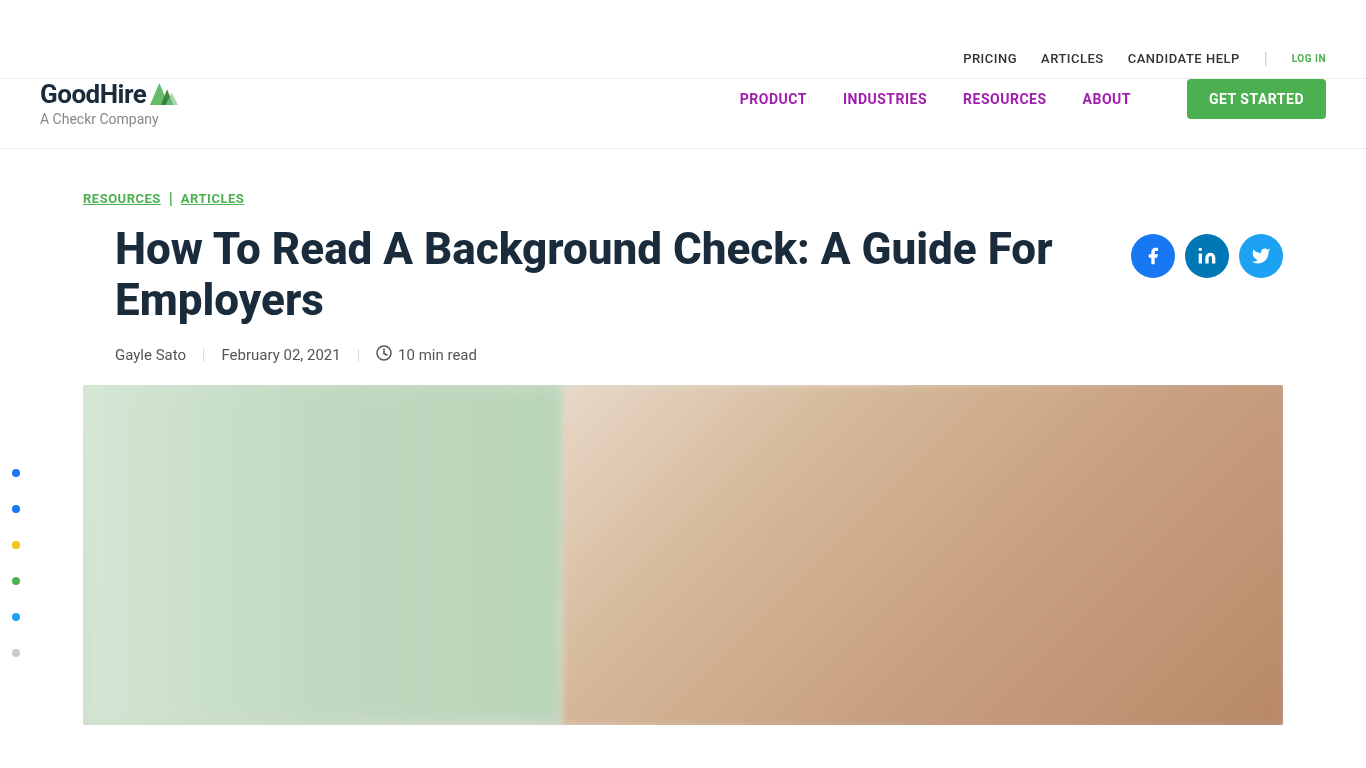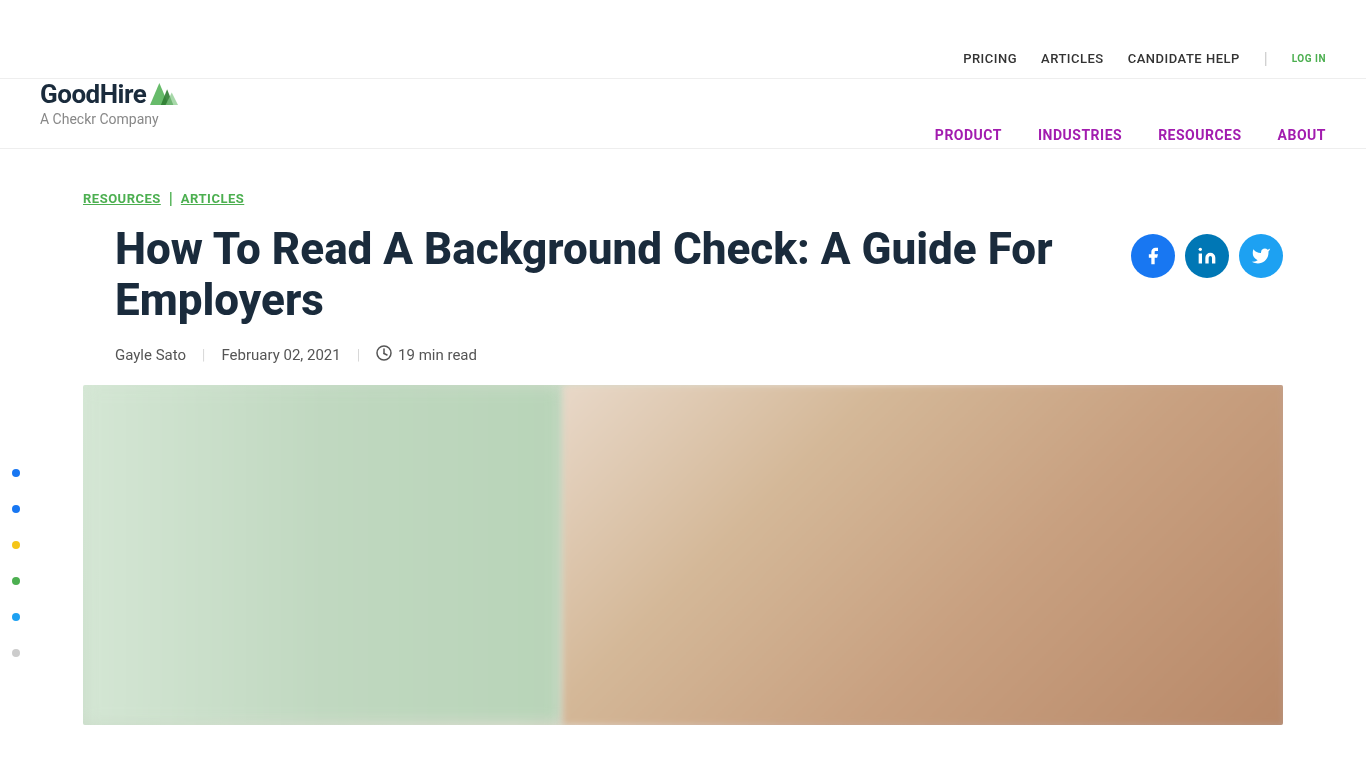"GoodHire" .main-nav { align-items: flex-end -> flex-start; flex-direction: column -> none }
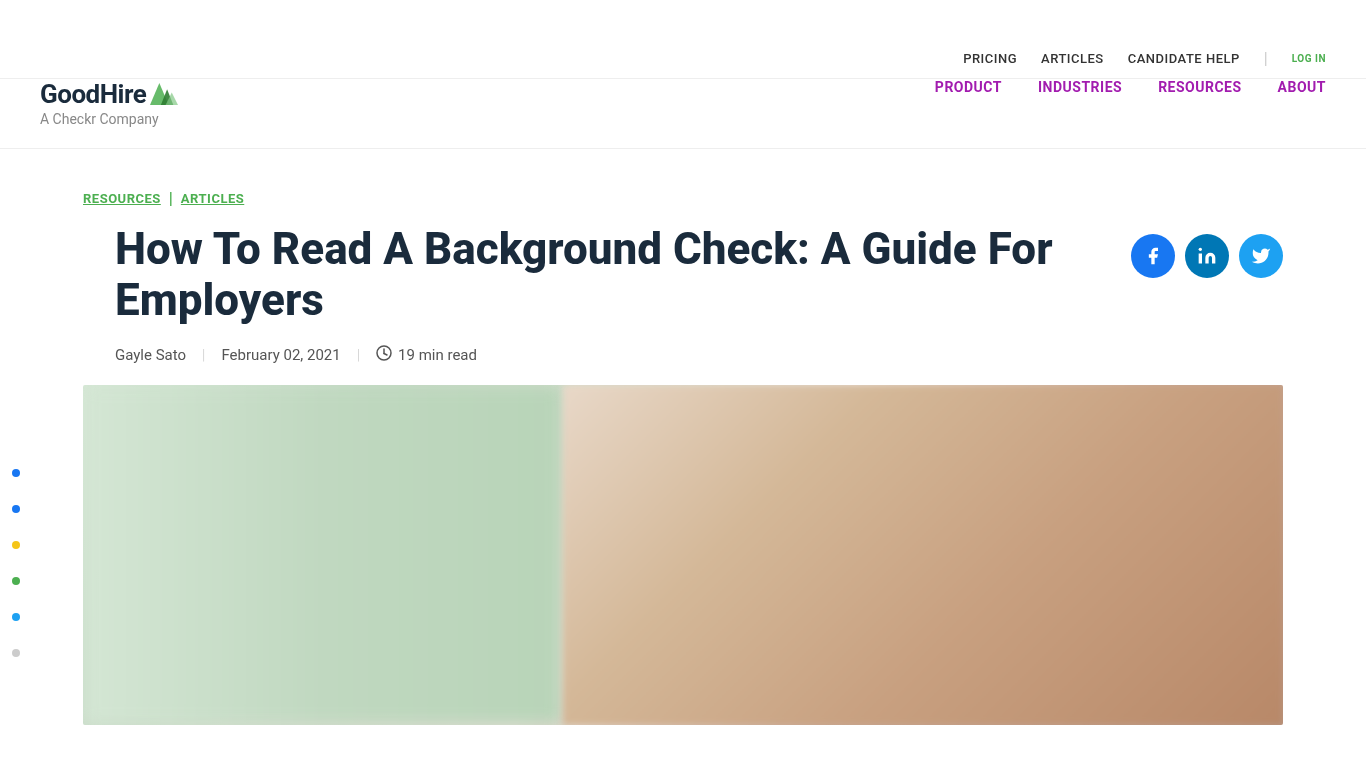"GET STARTED" a.nav-cta { html: none -> <a>GET STARTED</a> }
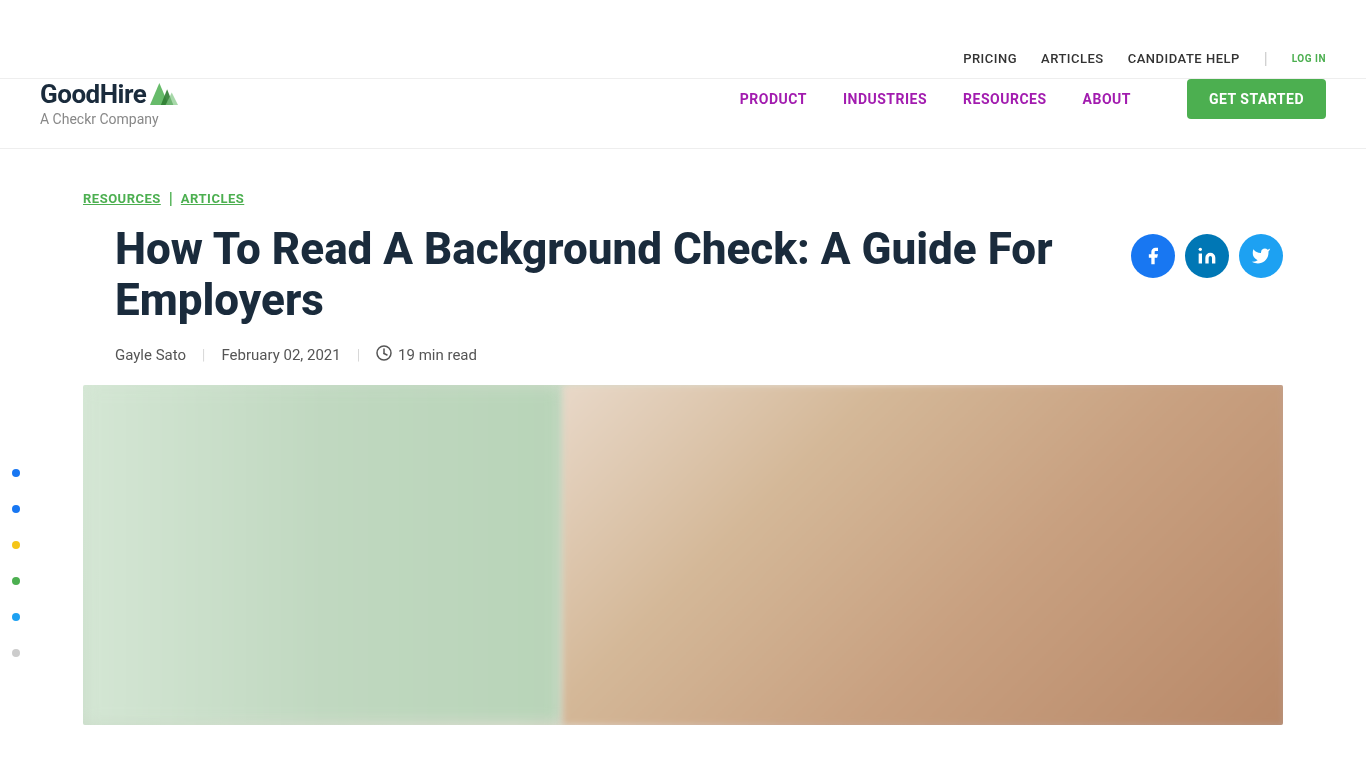"19 min read" span { text: 19 -> 10 }
